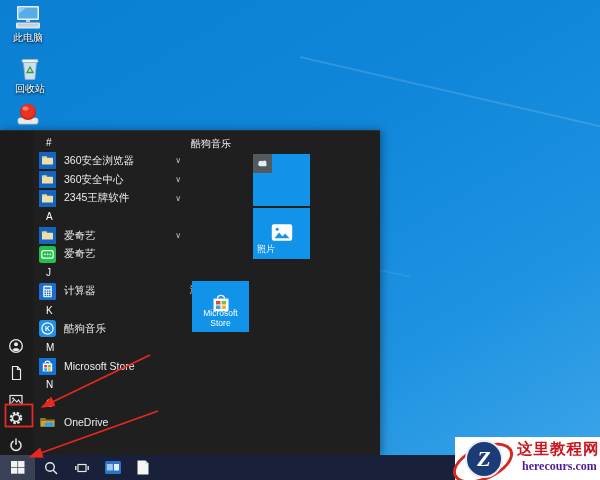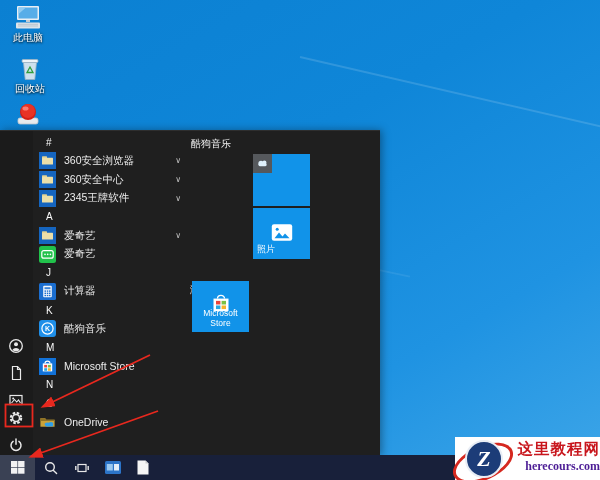"这里教程网" .wm-text { text-align: right -> none }
